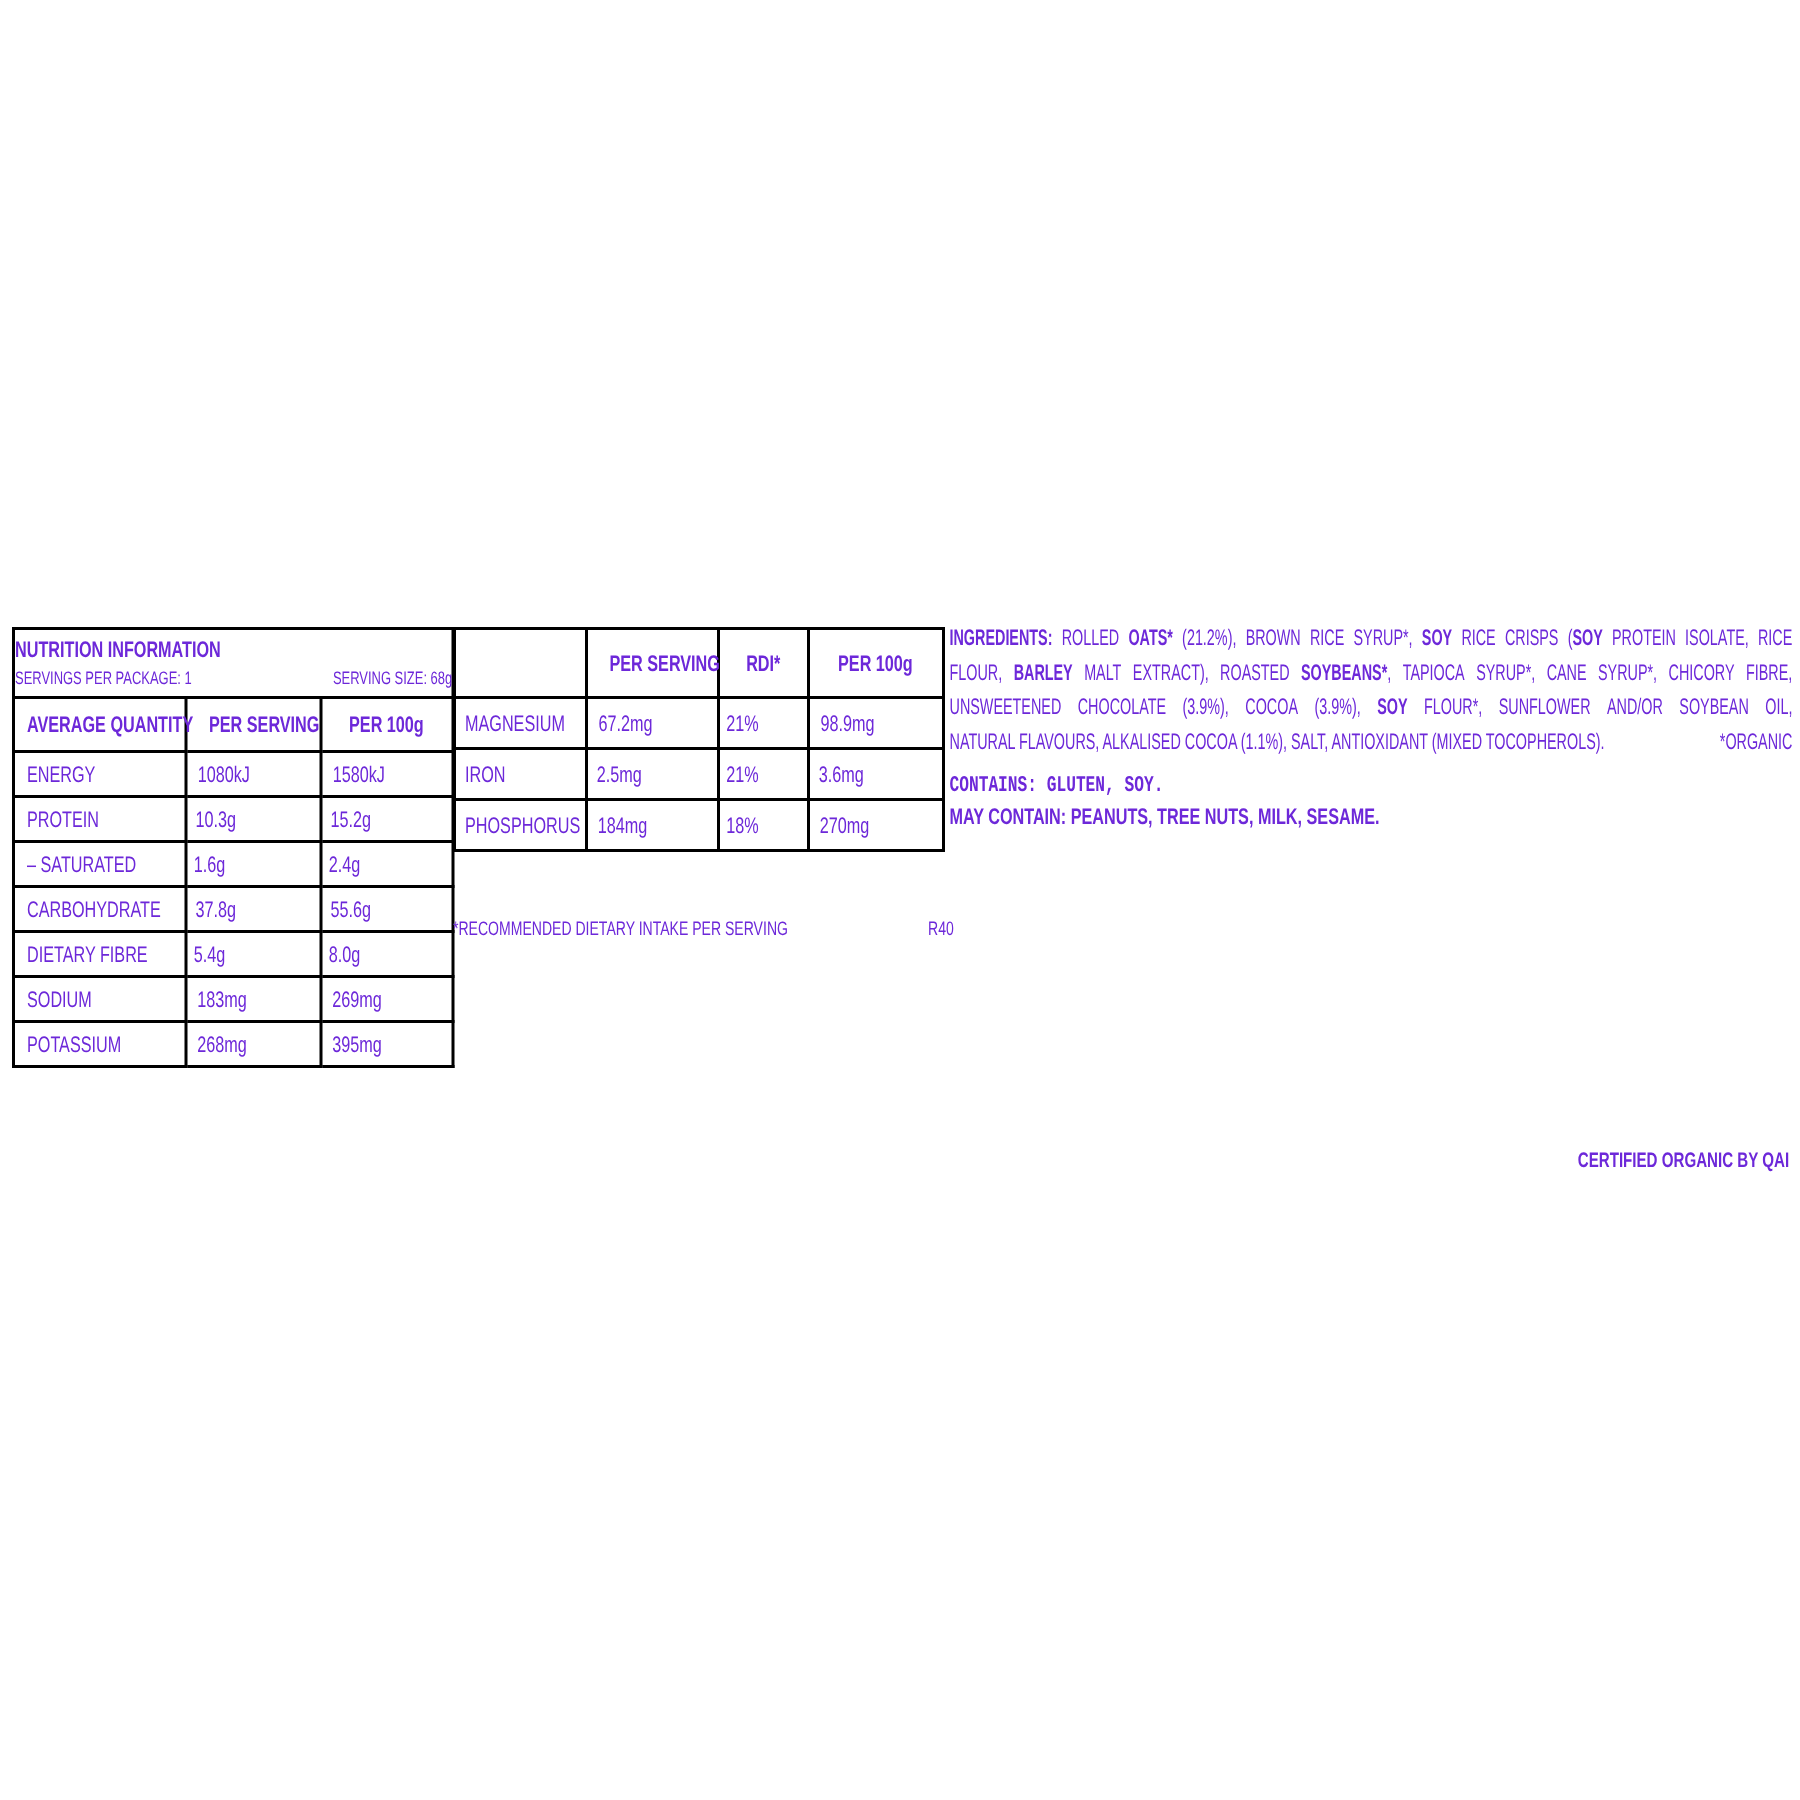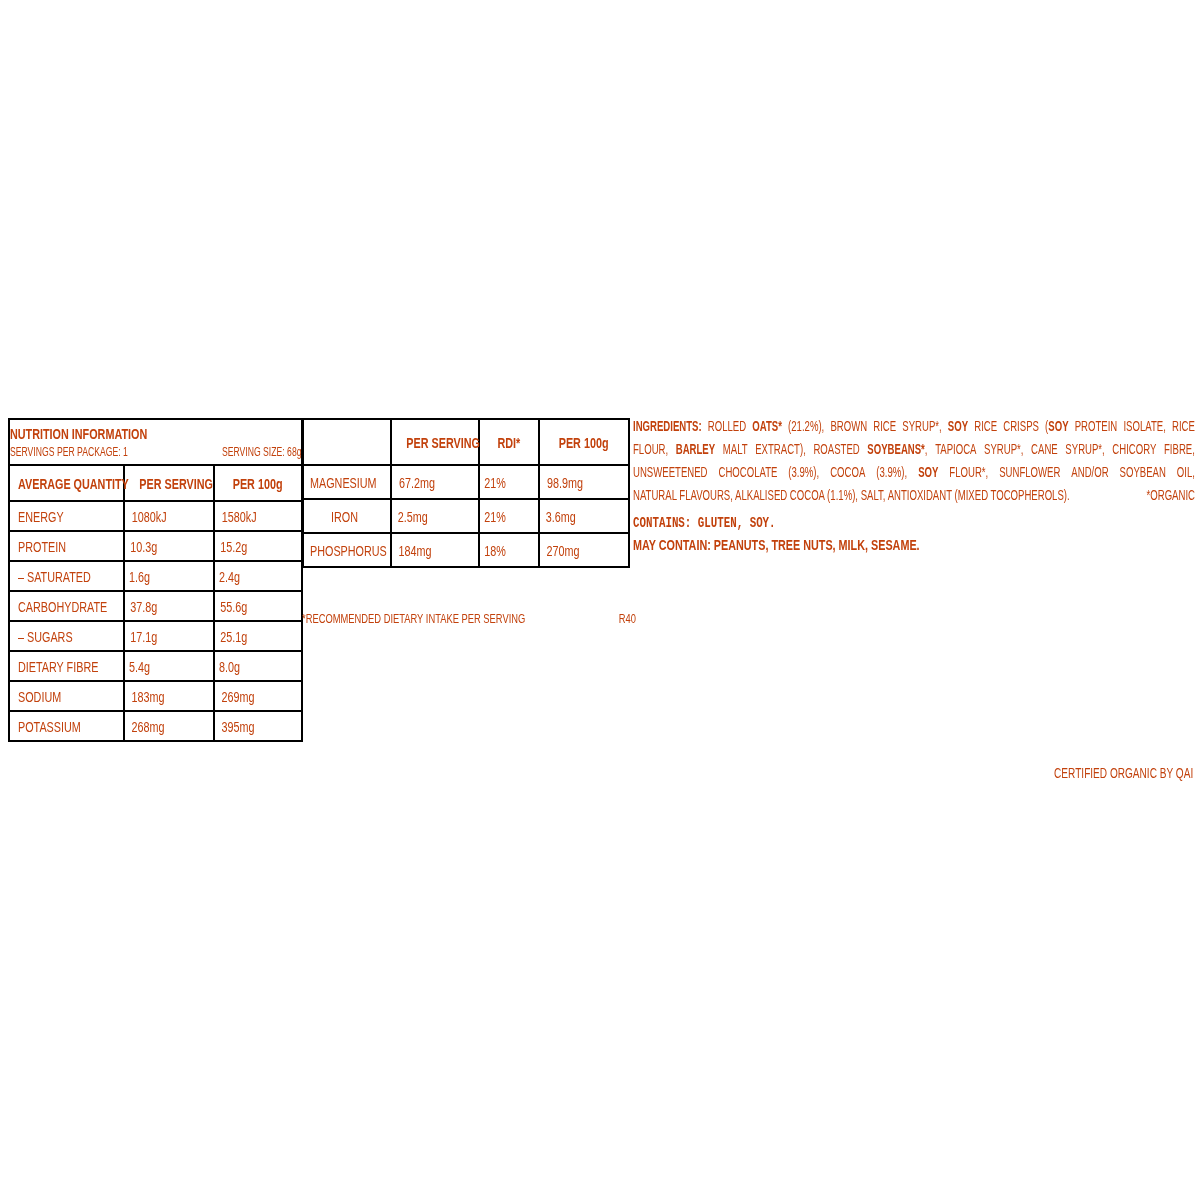"NUTRITION INFORMATION" .canvas { color: #c2410c -> #6d28d9 }
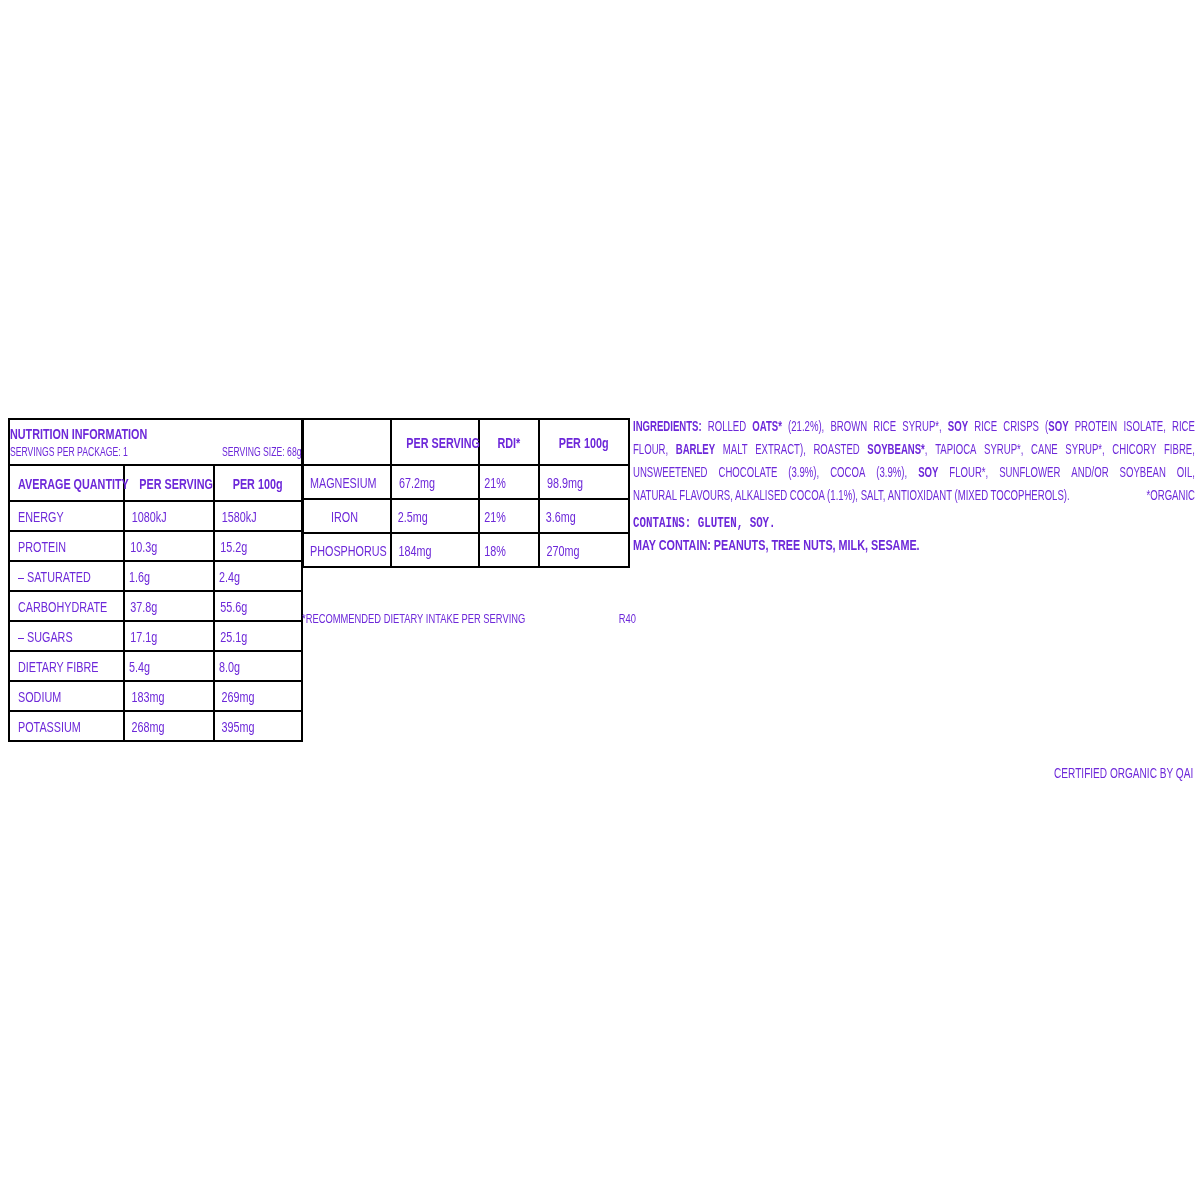"MAGNESIUM" #mid-table td.lbl { text-align: center -> none }
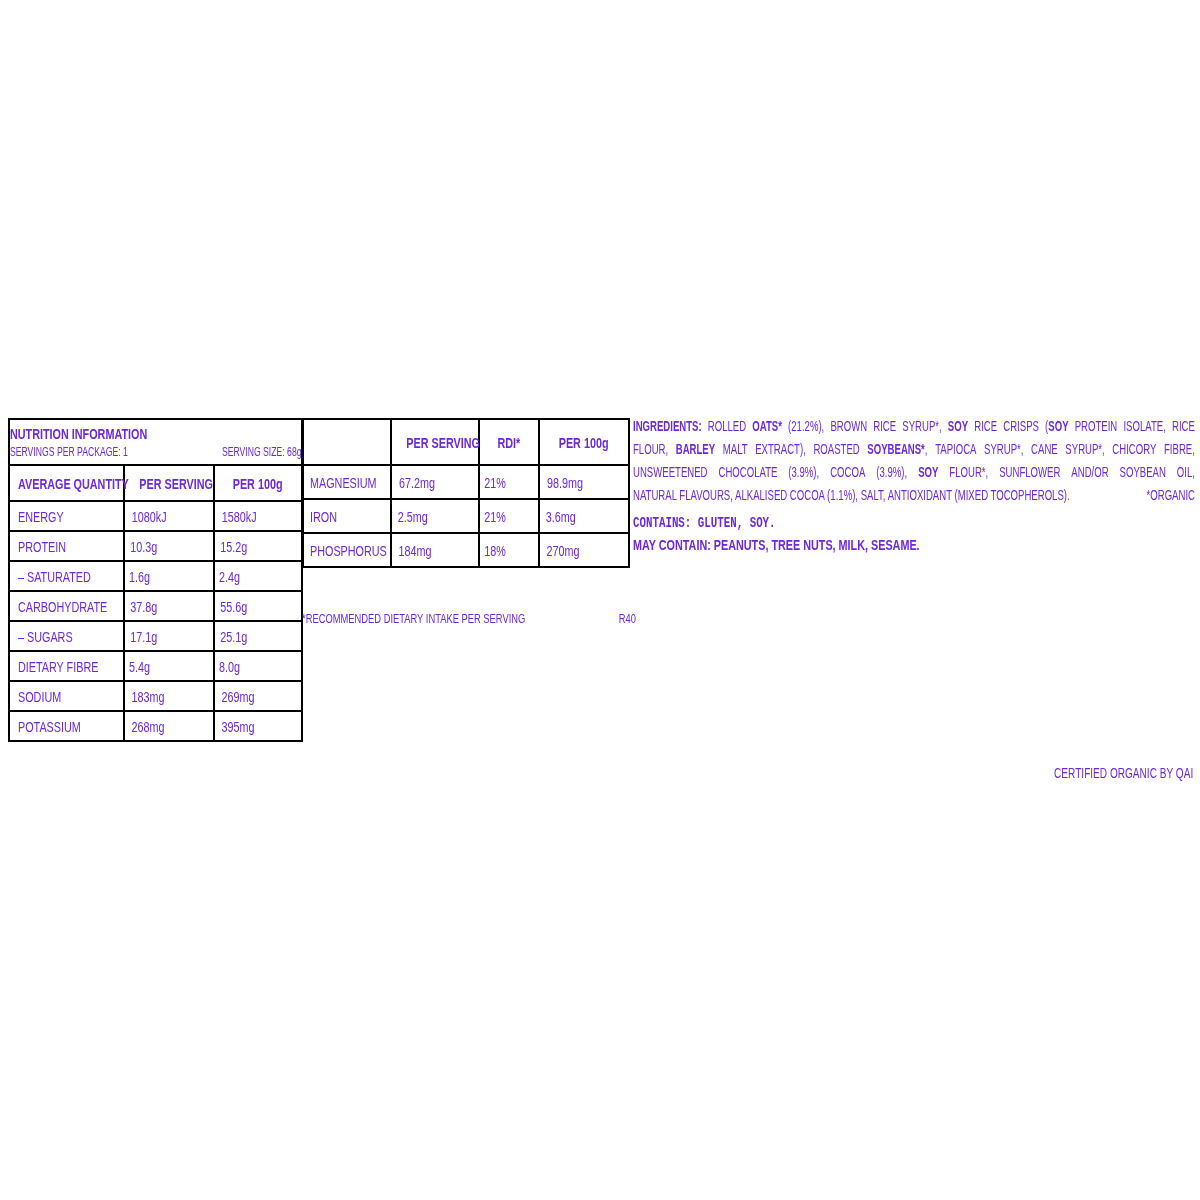"– SUGARS" tr { html: <tr> <td><span>– SUGARS</span></td> <td><span>17.1g</span></td> <td><span>25.1g</span></td> </tr> -> none }
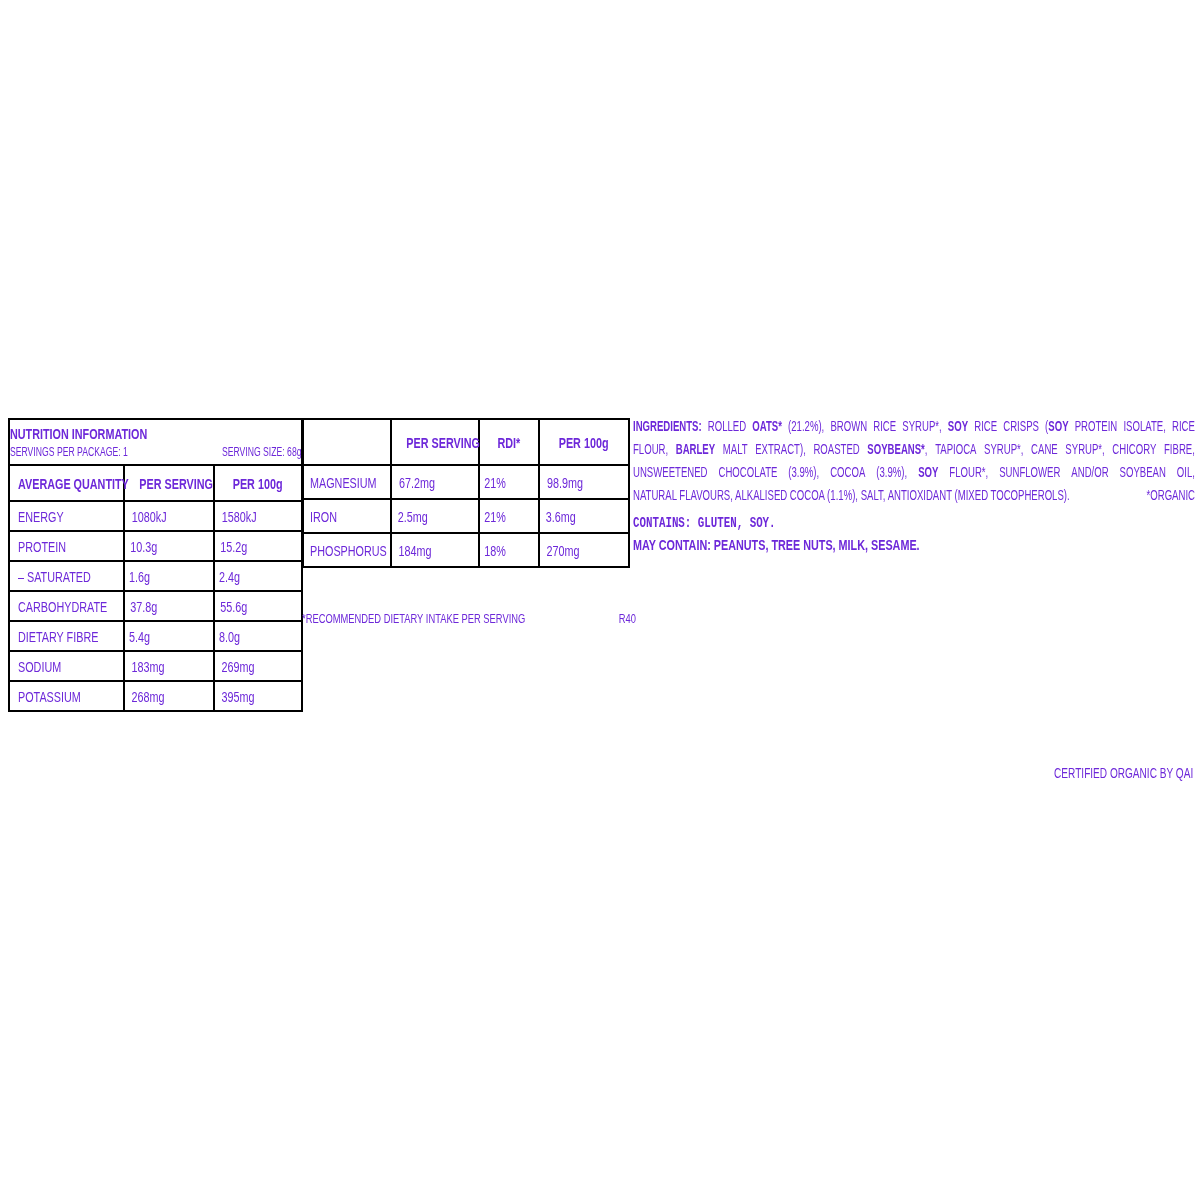"CERTIFIED ORGANIC BY QAI" .certified { font-weight: normal -> bold }
